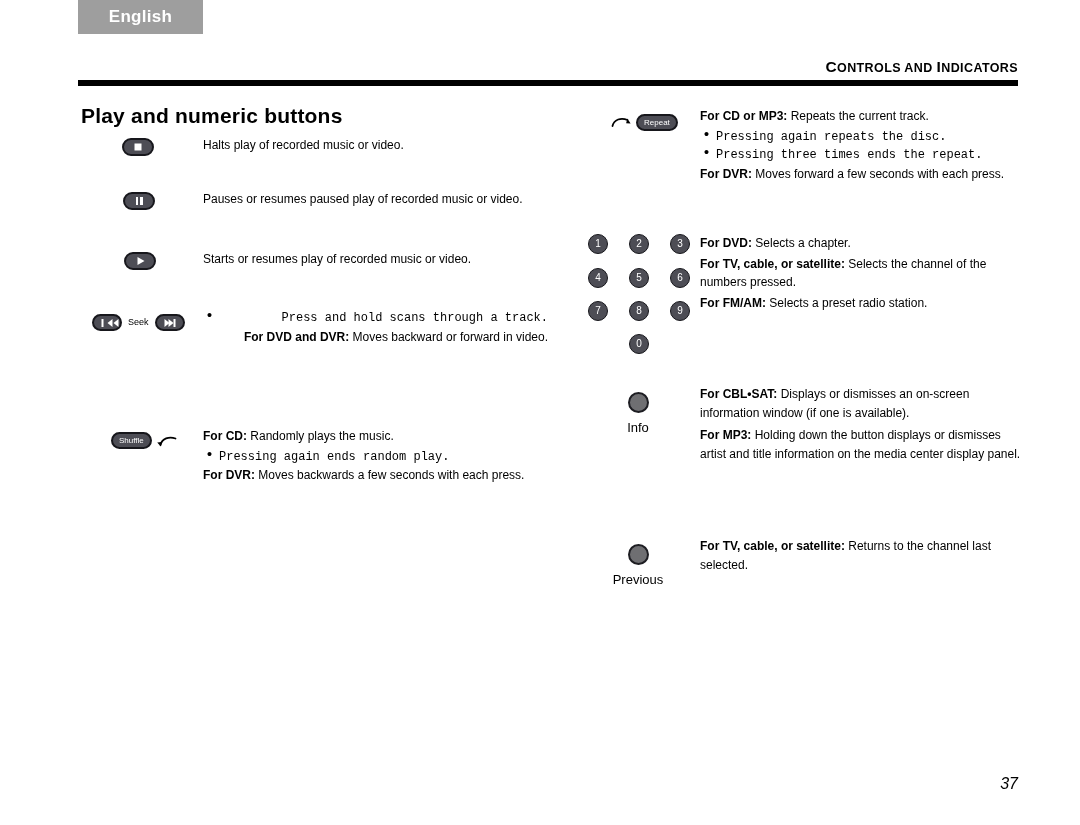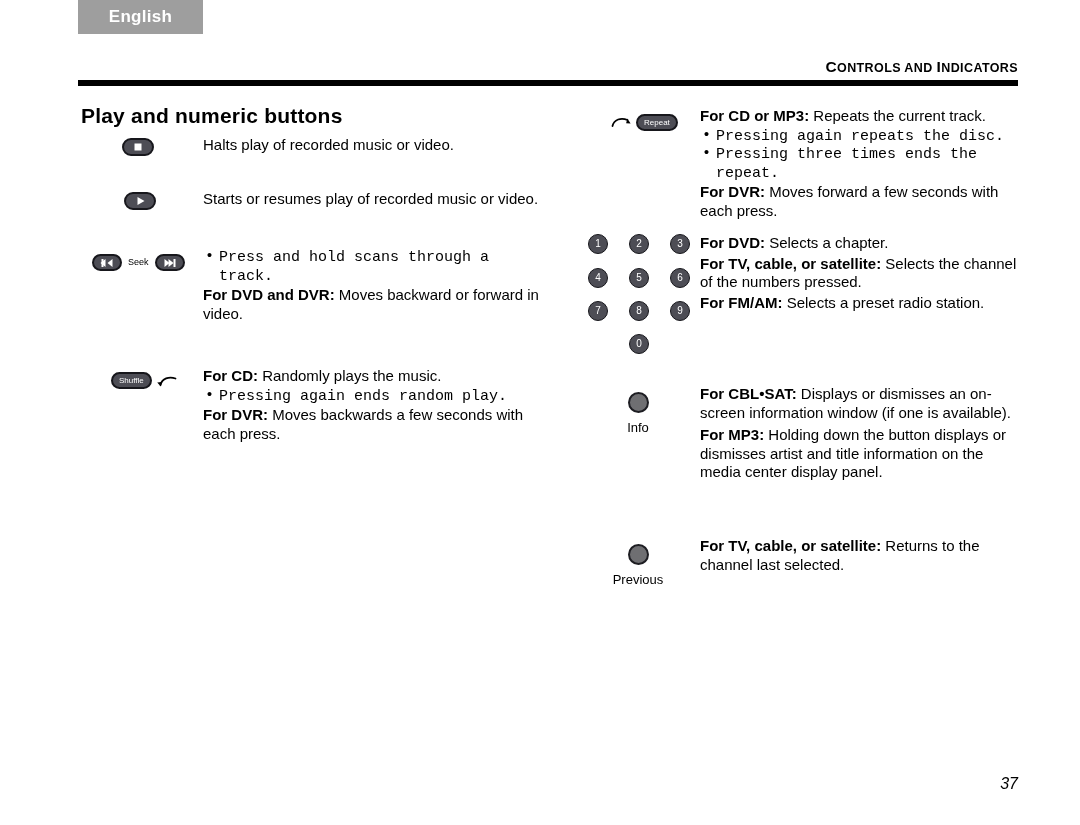"For CD or MP3: Repeats" .txt { font-size: 15px -> 12px }
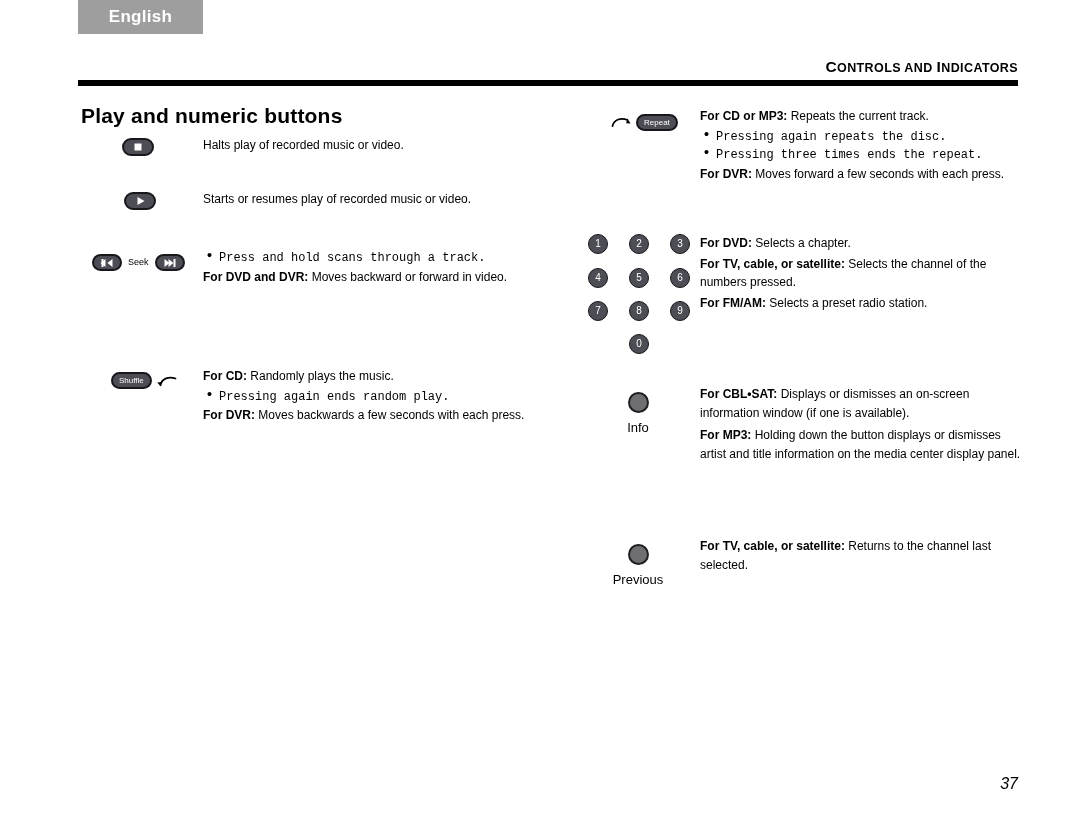"Pauses or resumes paused play" div.row { html: none -> <div> <div> <span> <span> <i></i> <i></i> </span> </span> </div> <div> <p>Pauses or resumes paused play of recorded music or video.</p> </div> </div> }
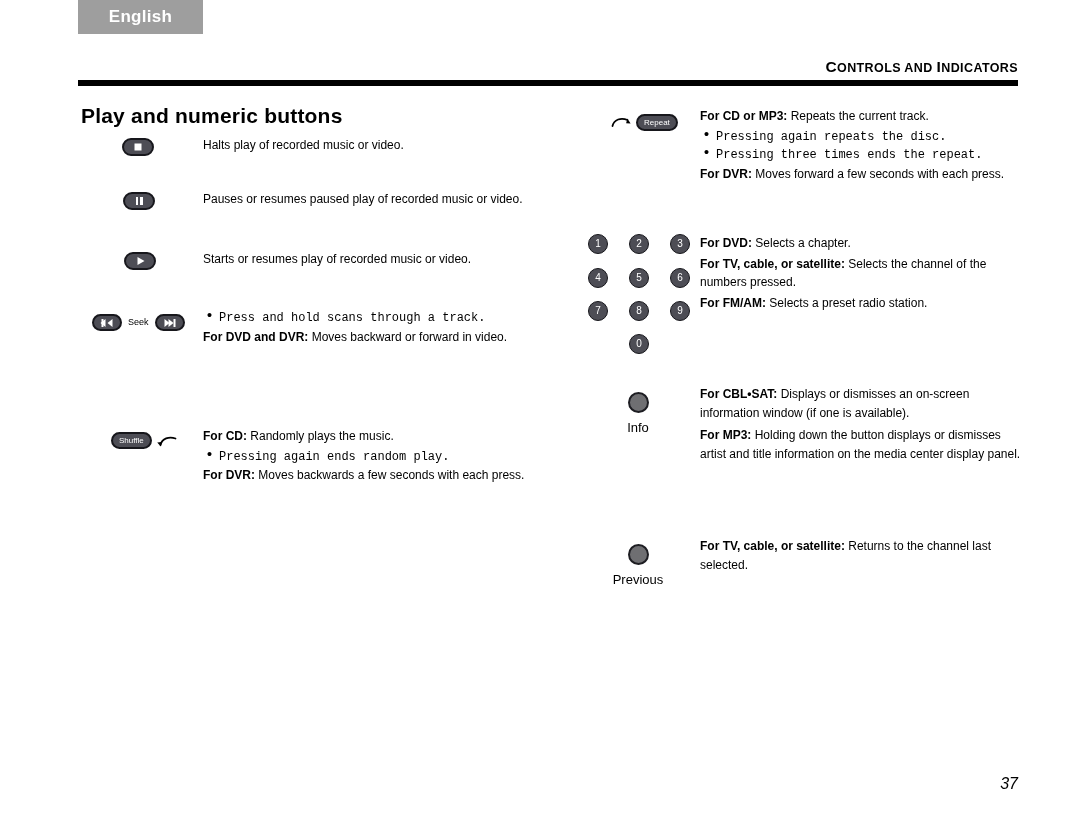"Seek" div.row { text-align: none -> right }
